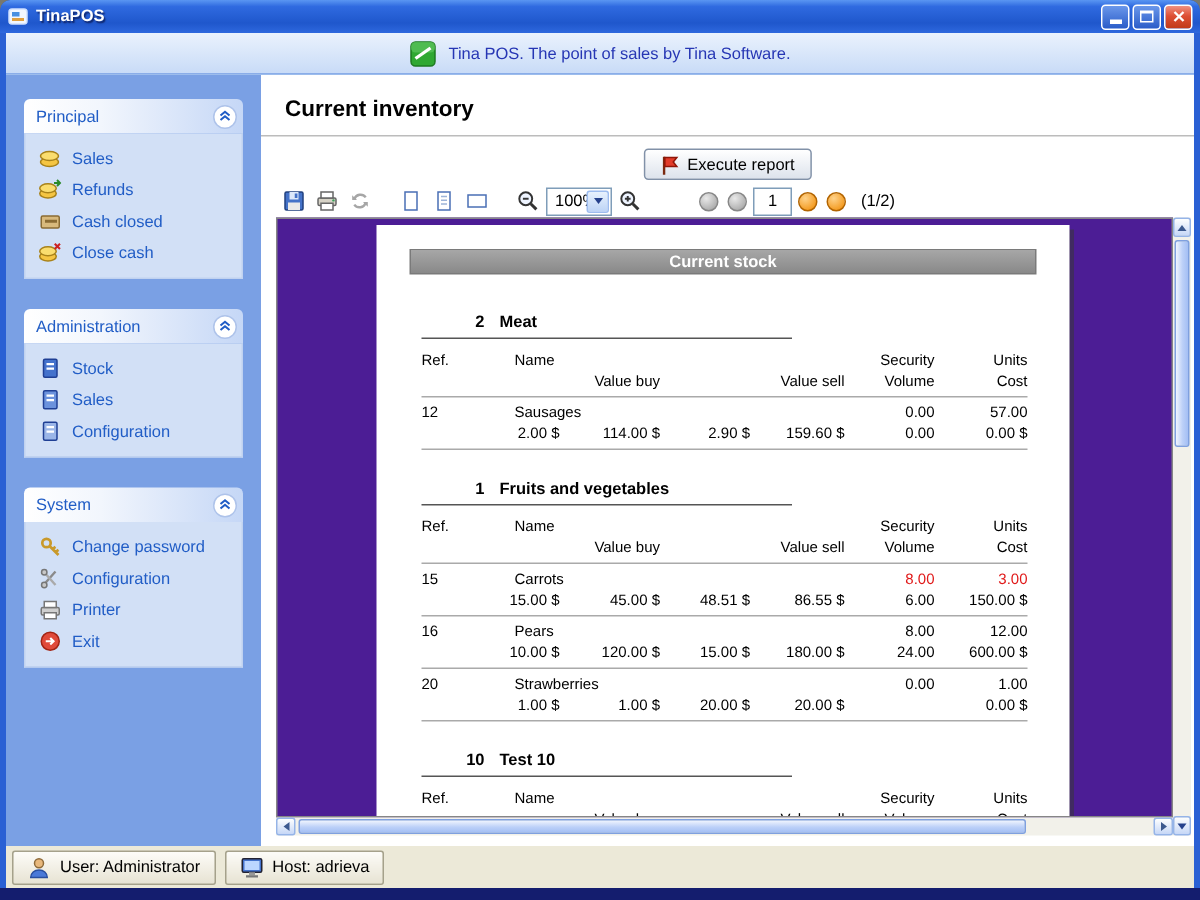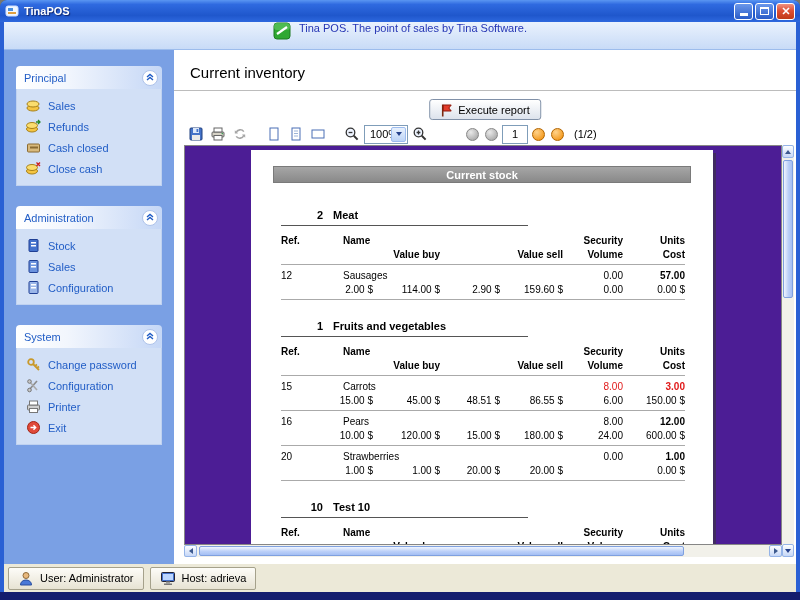"Tina POS. The point of" .banner { align-items: none -> center }
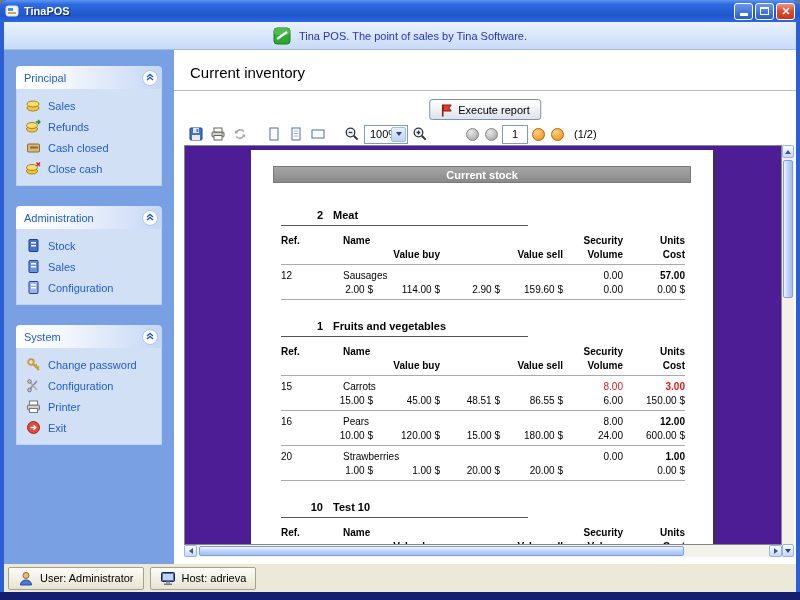"Current inventory" .main-title { font-weight: normal -> bold }
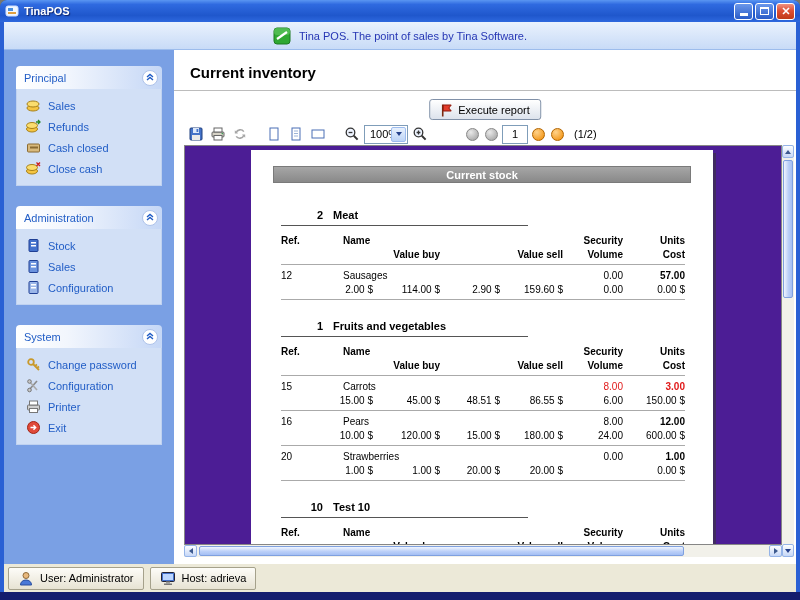"Ref." .b { font-weight: bold -> normal }
